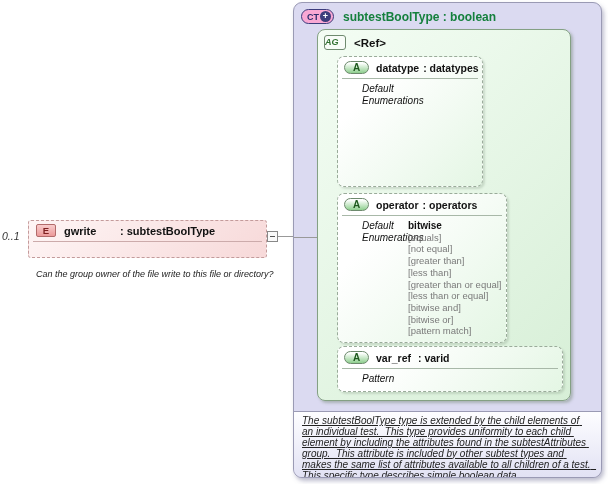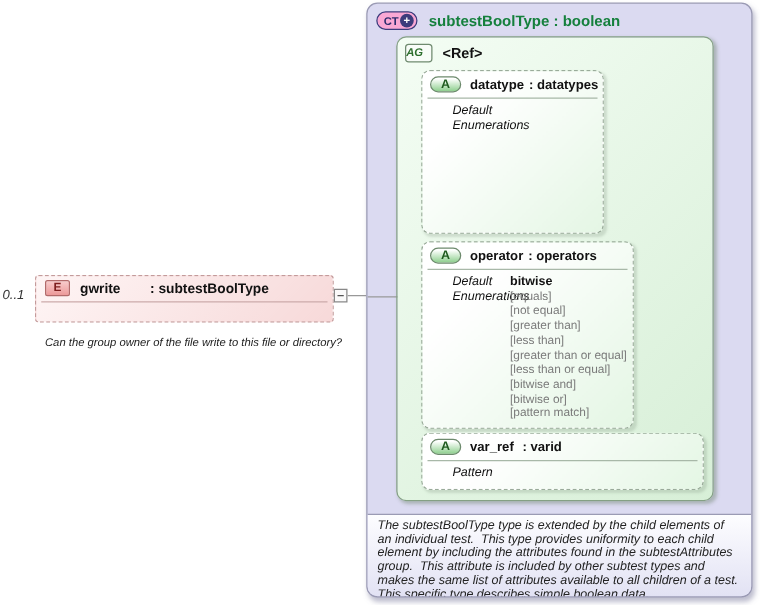"The subtestBoolType type is extended" .ct-footer { text-decoration: none -> underline }
